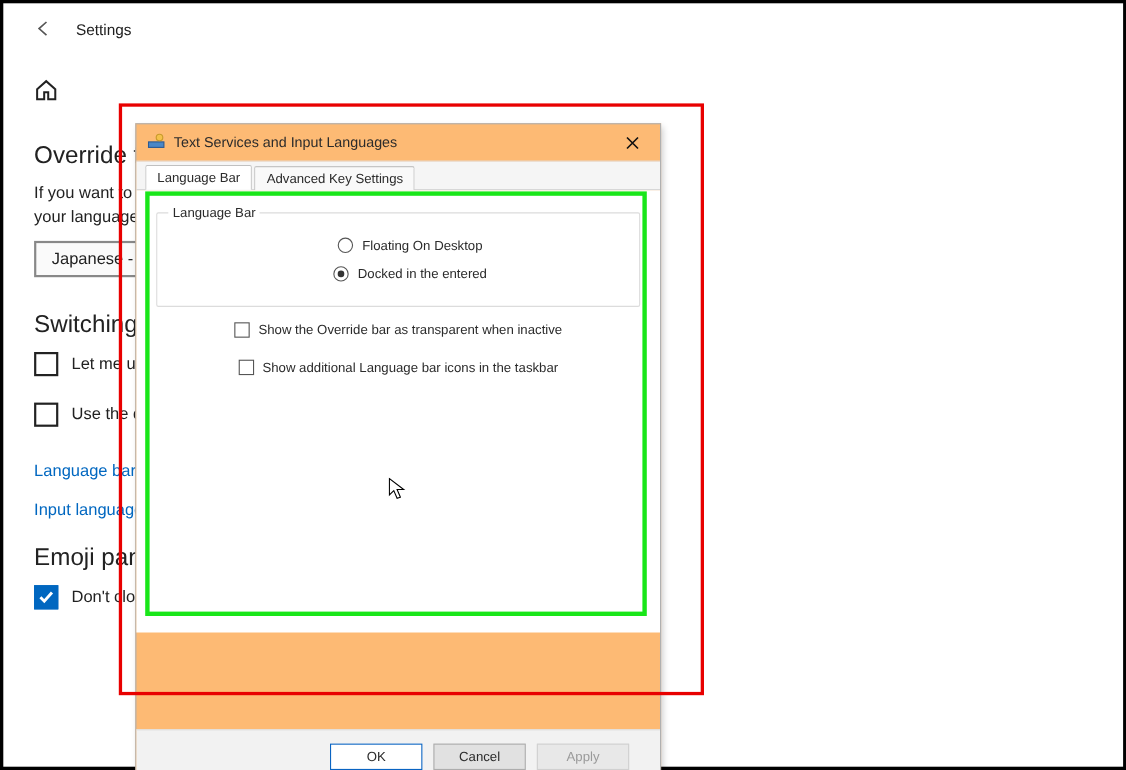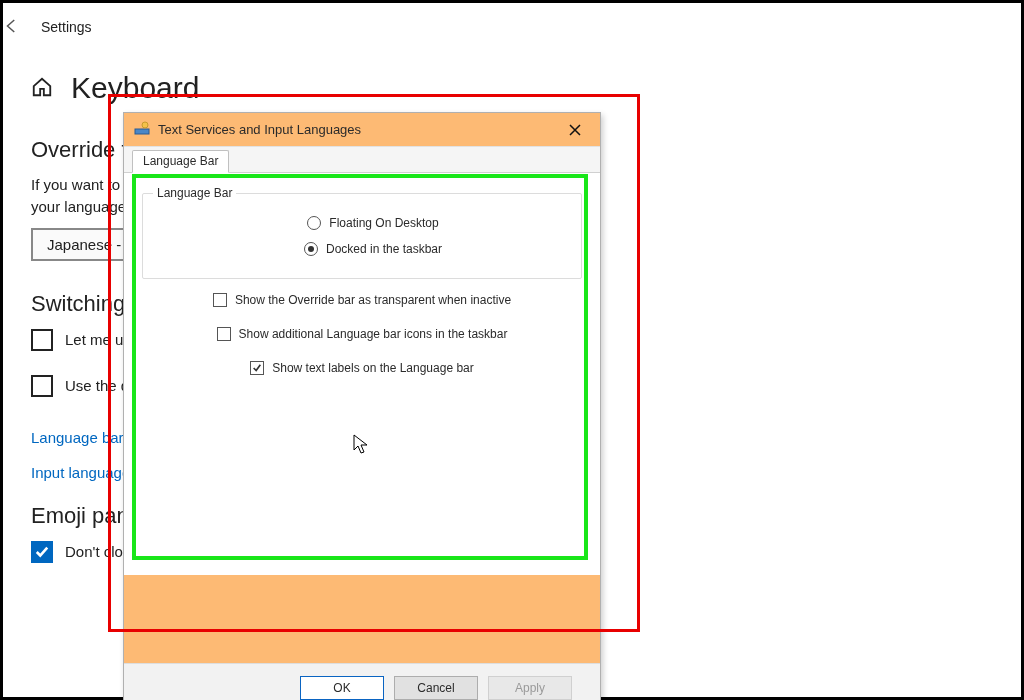"Settings" .settings-header { padding-left: none -> 28px }
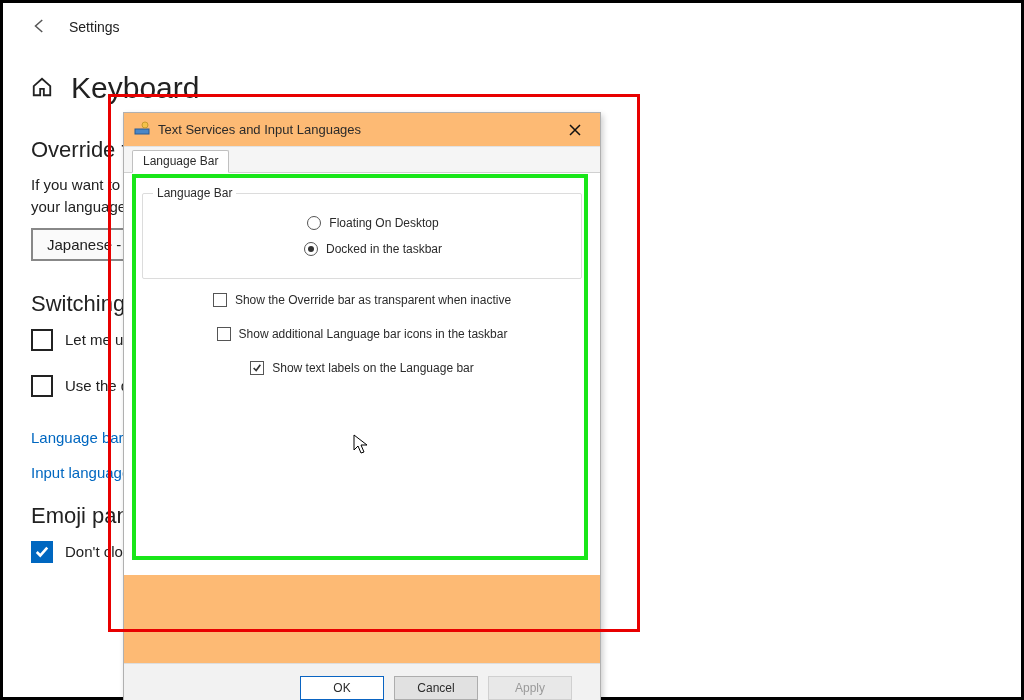"Keyboard" span.page-heading { html: <span>Keyboard</span> -> none }
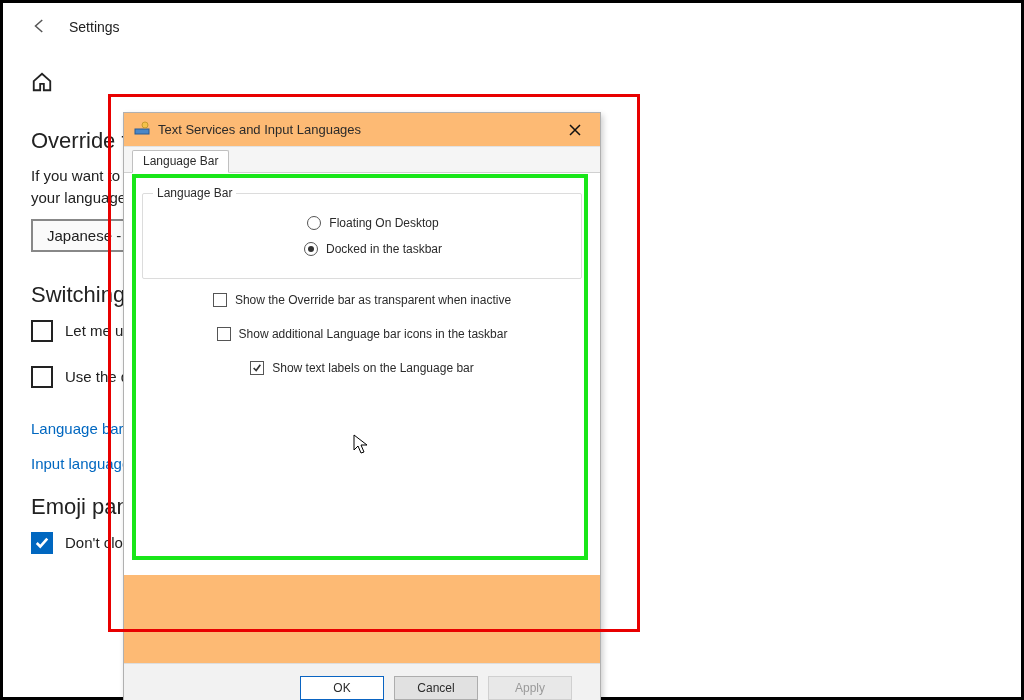"Advanced Key Settings" div.dlg-tab { html: none -> <div>Advanced Key Settings</div> }
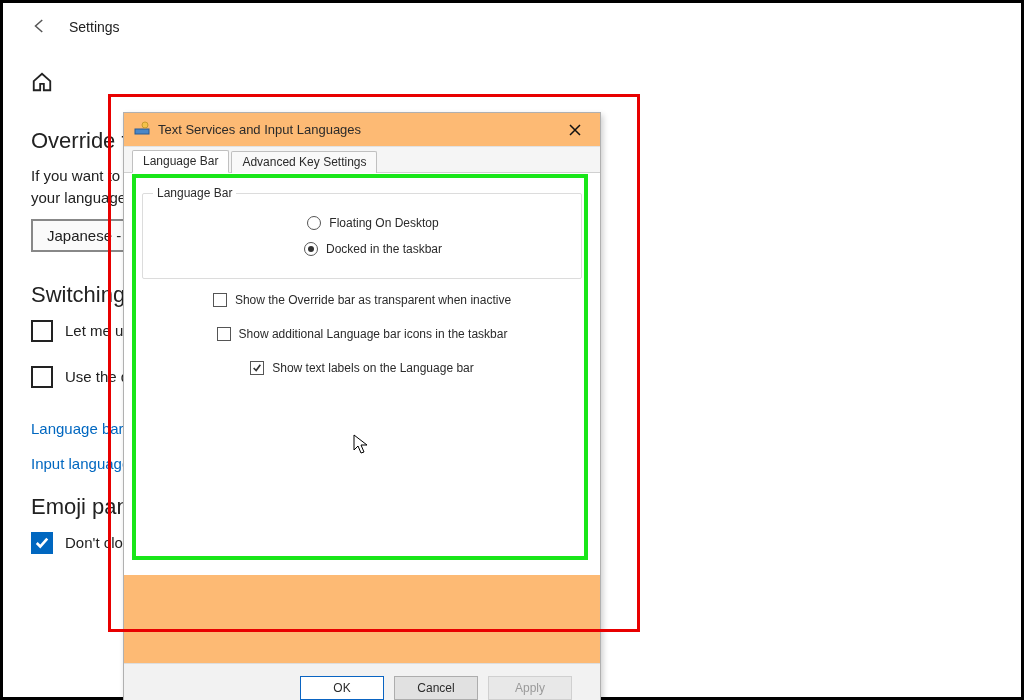"Docked in the taskbar" span { text: taskbar -> entered }
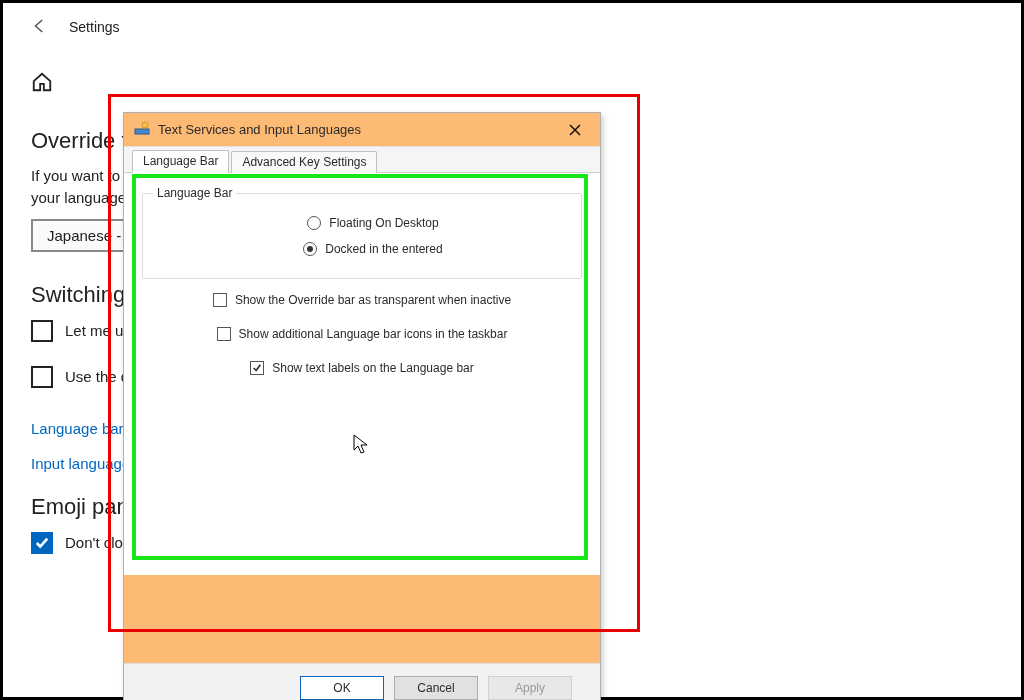"Show text labels on the" div.check-row-sm { html: <div> <span> <svg> <path></path> </svg> </span> <span>Show text labels on the Language bar</span> </div> -> none }
